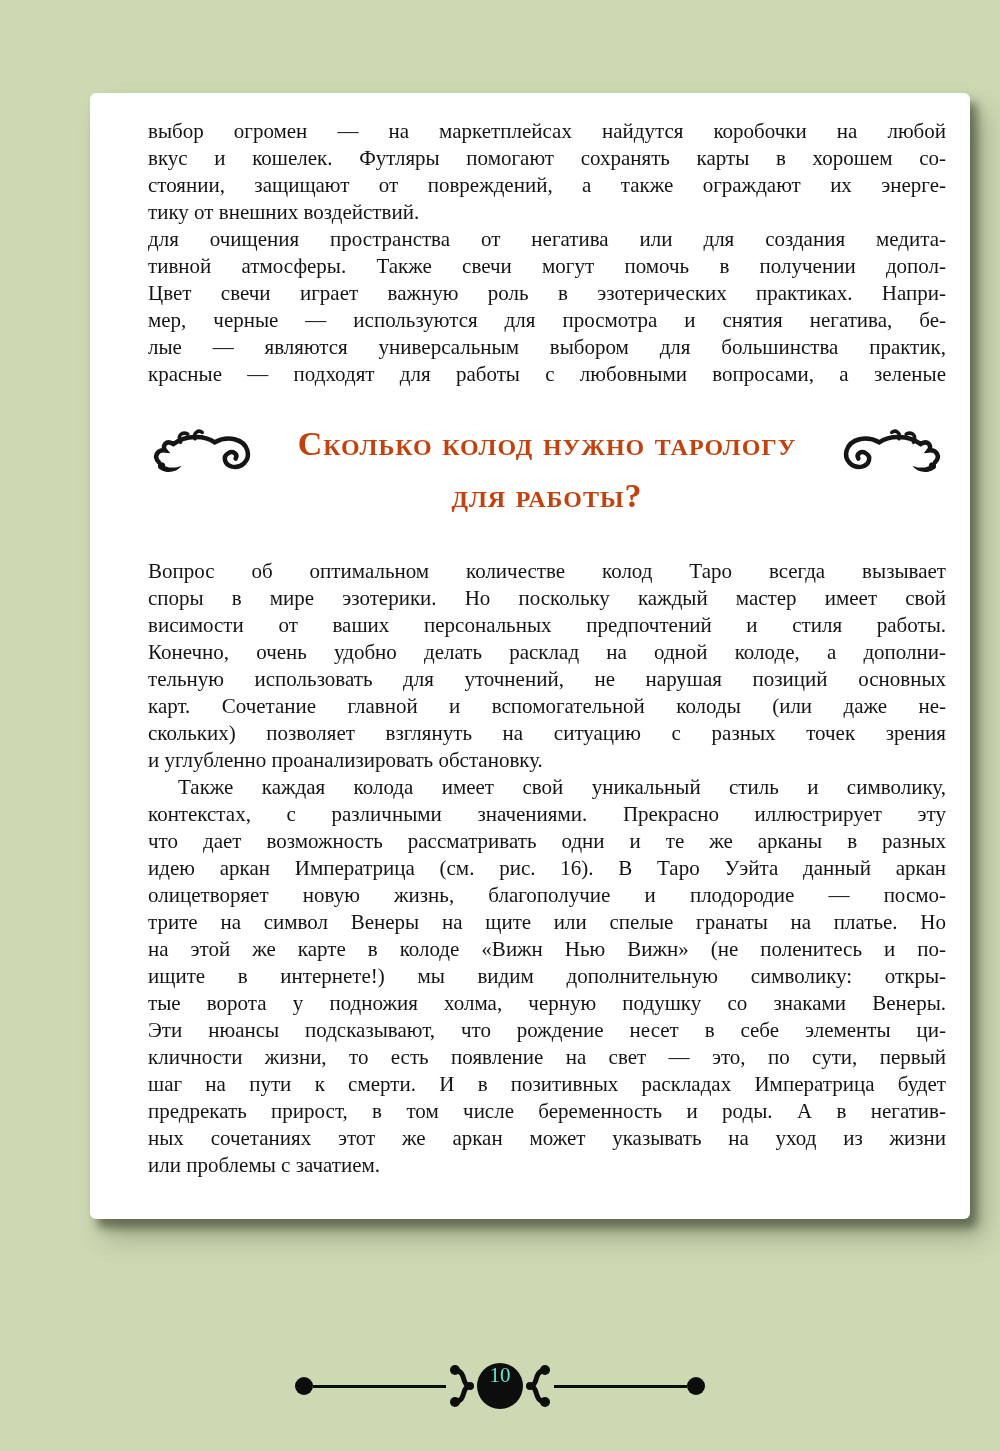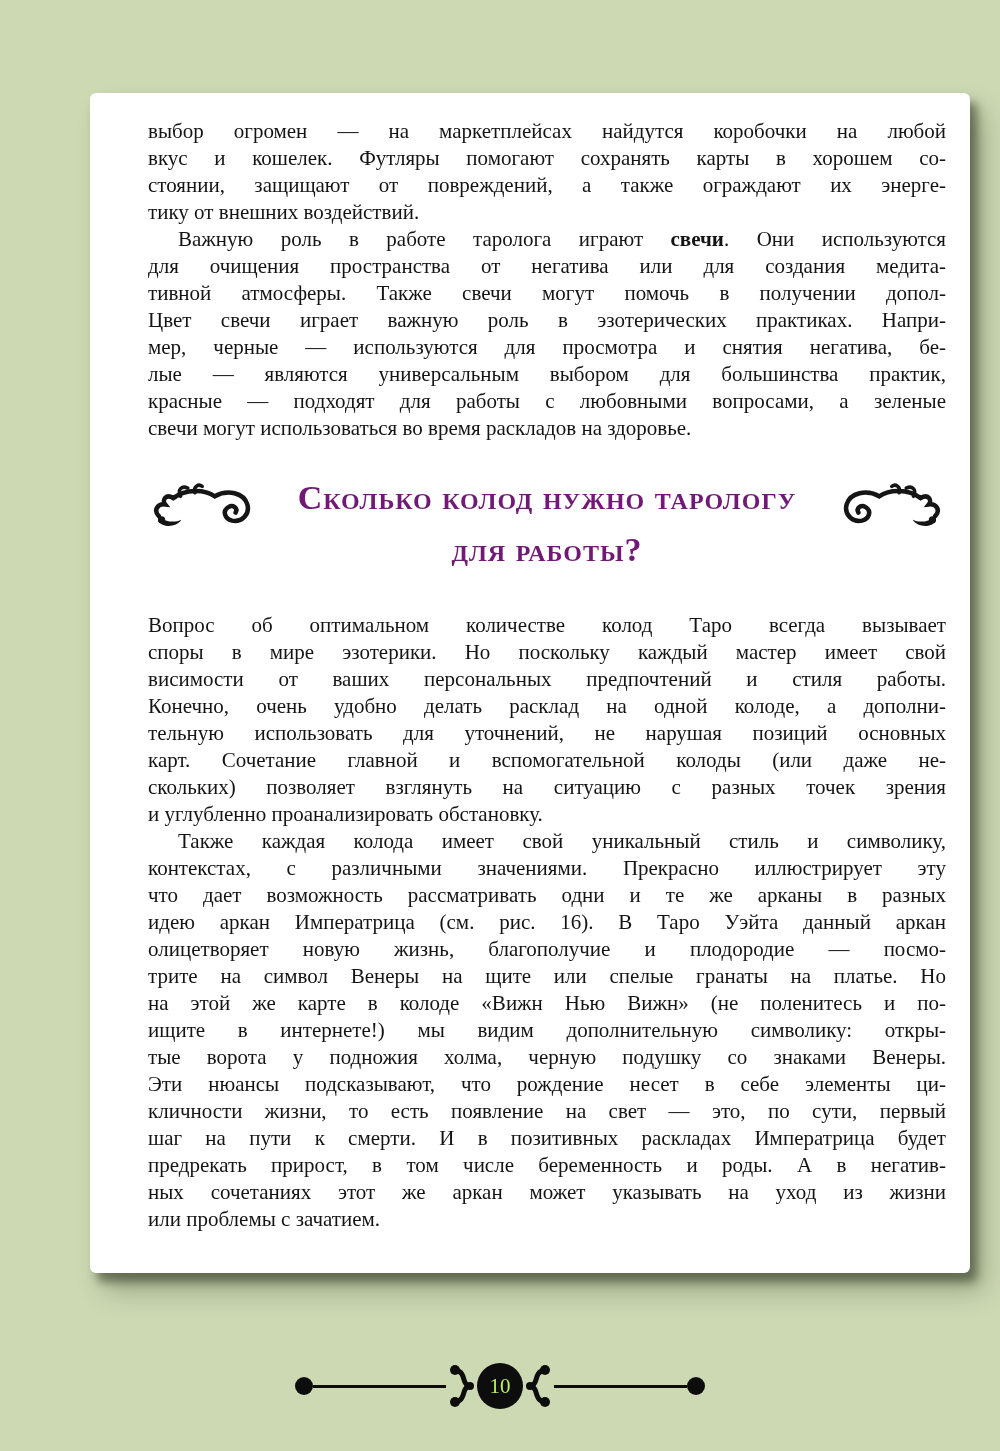"Важную роль в работе таролога" div.line { html: <div><span>Важную роль в работе таролога играют </span><span>свечи</span><span>. Они используются</span></div> -> none }
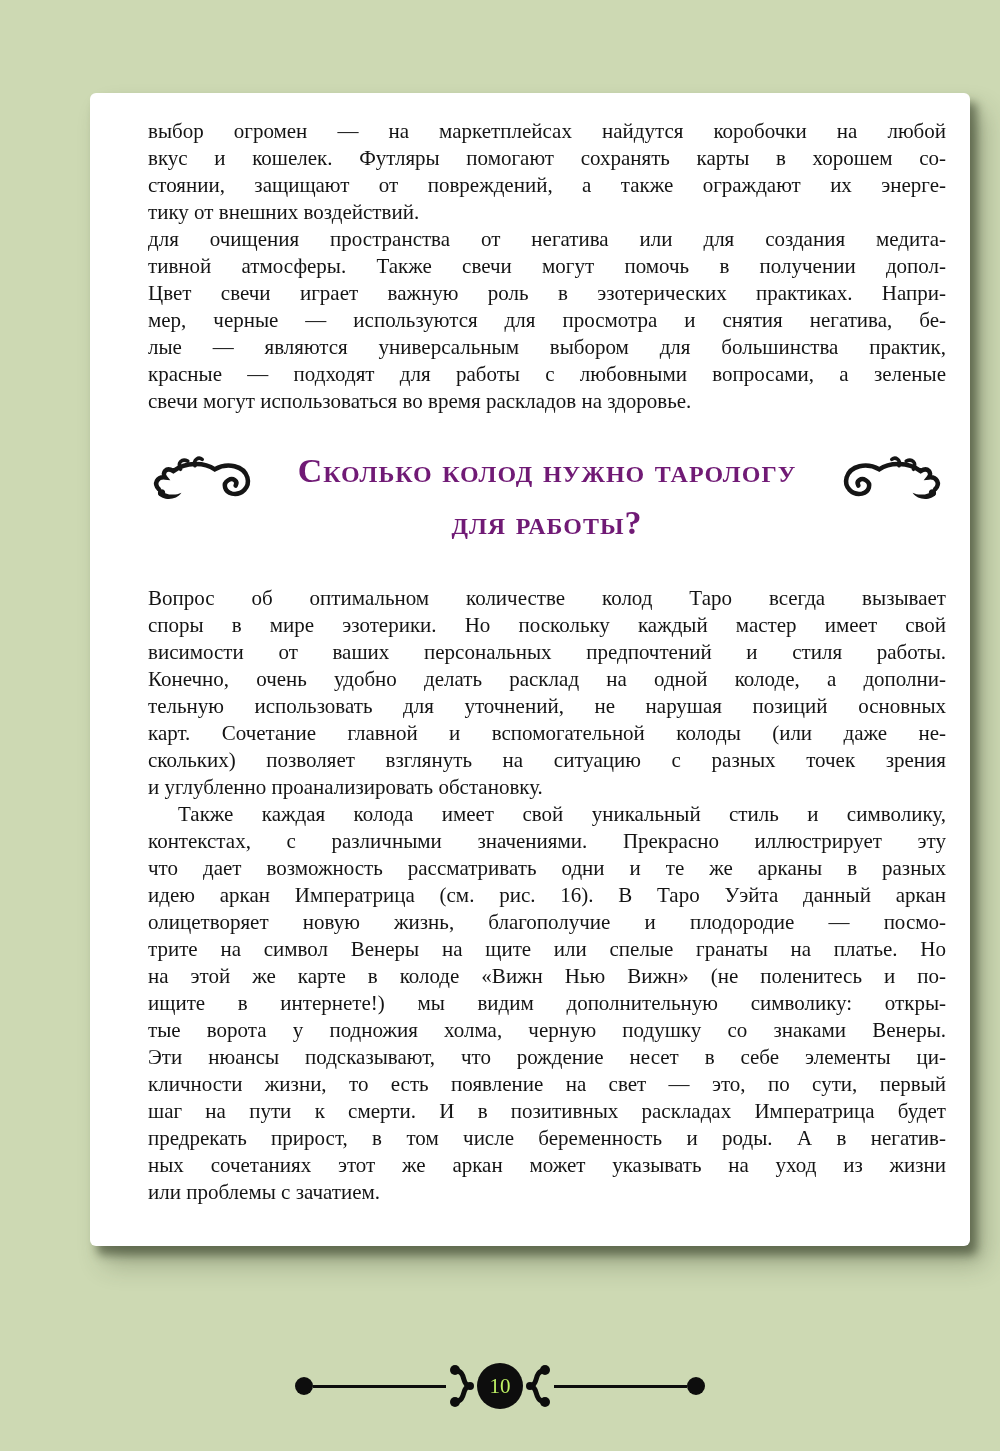"свечи могут использоваться во время" div.line { html: <div><span>свечи могут использоваться во время раскладов на здоровье.</span></div> -> none }
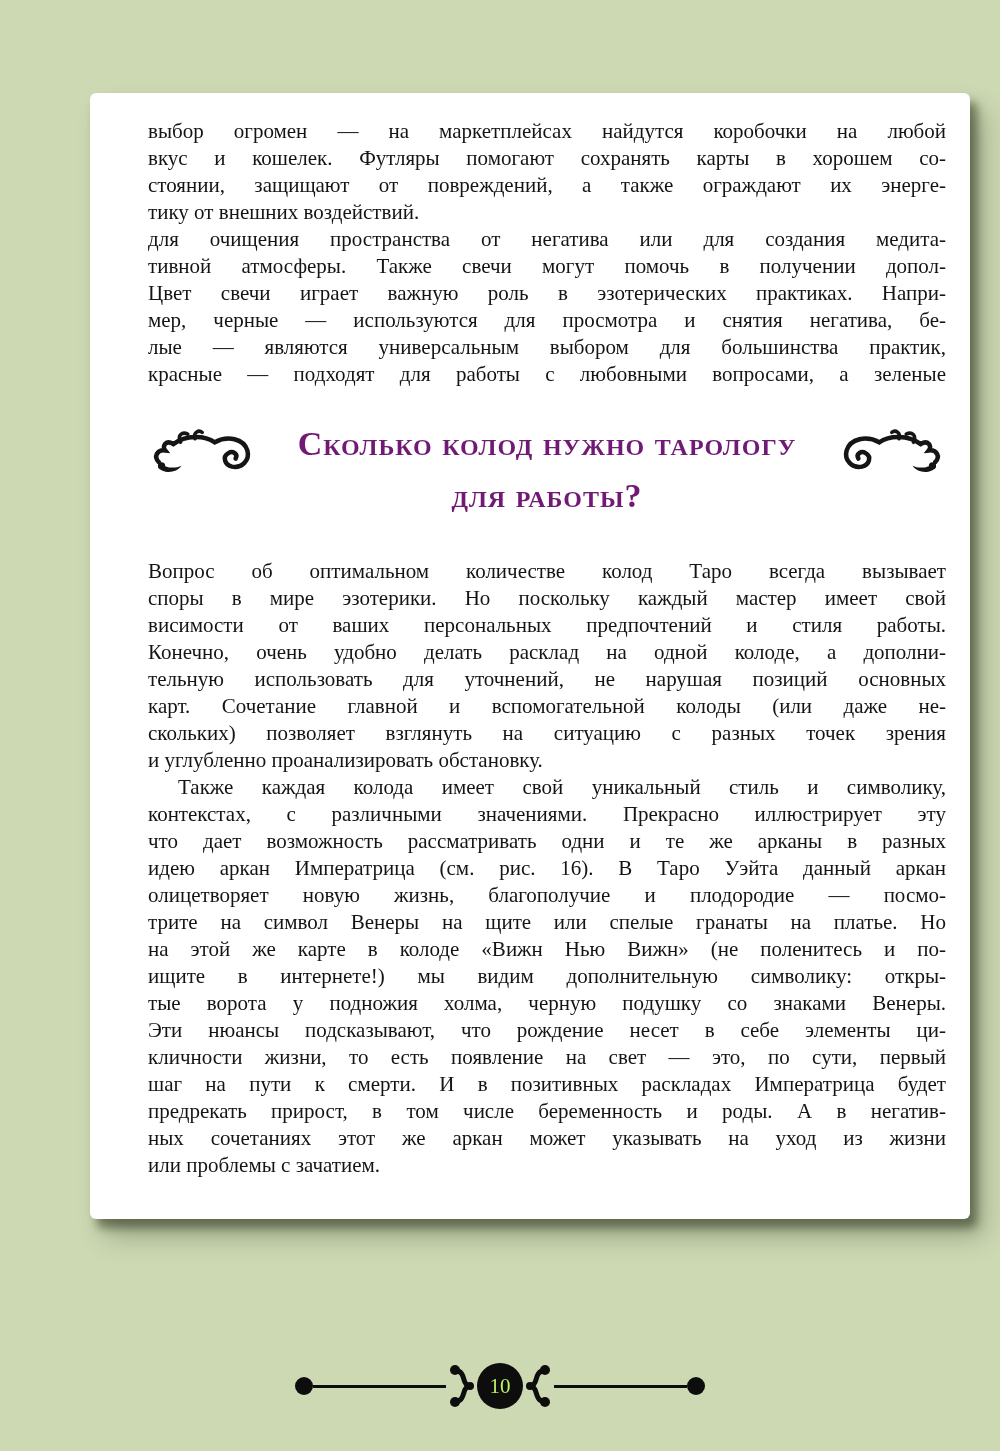"Сколько колод нужно тарологу" .heading-text { color: #701a75 -> #c2410c }
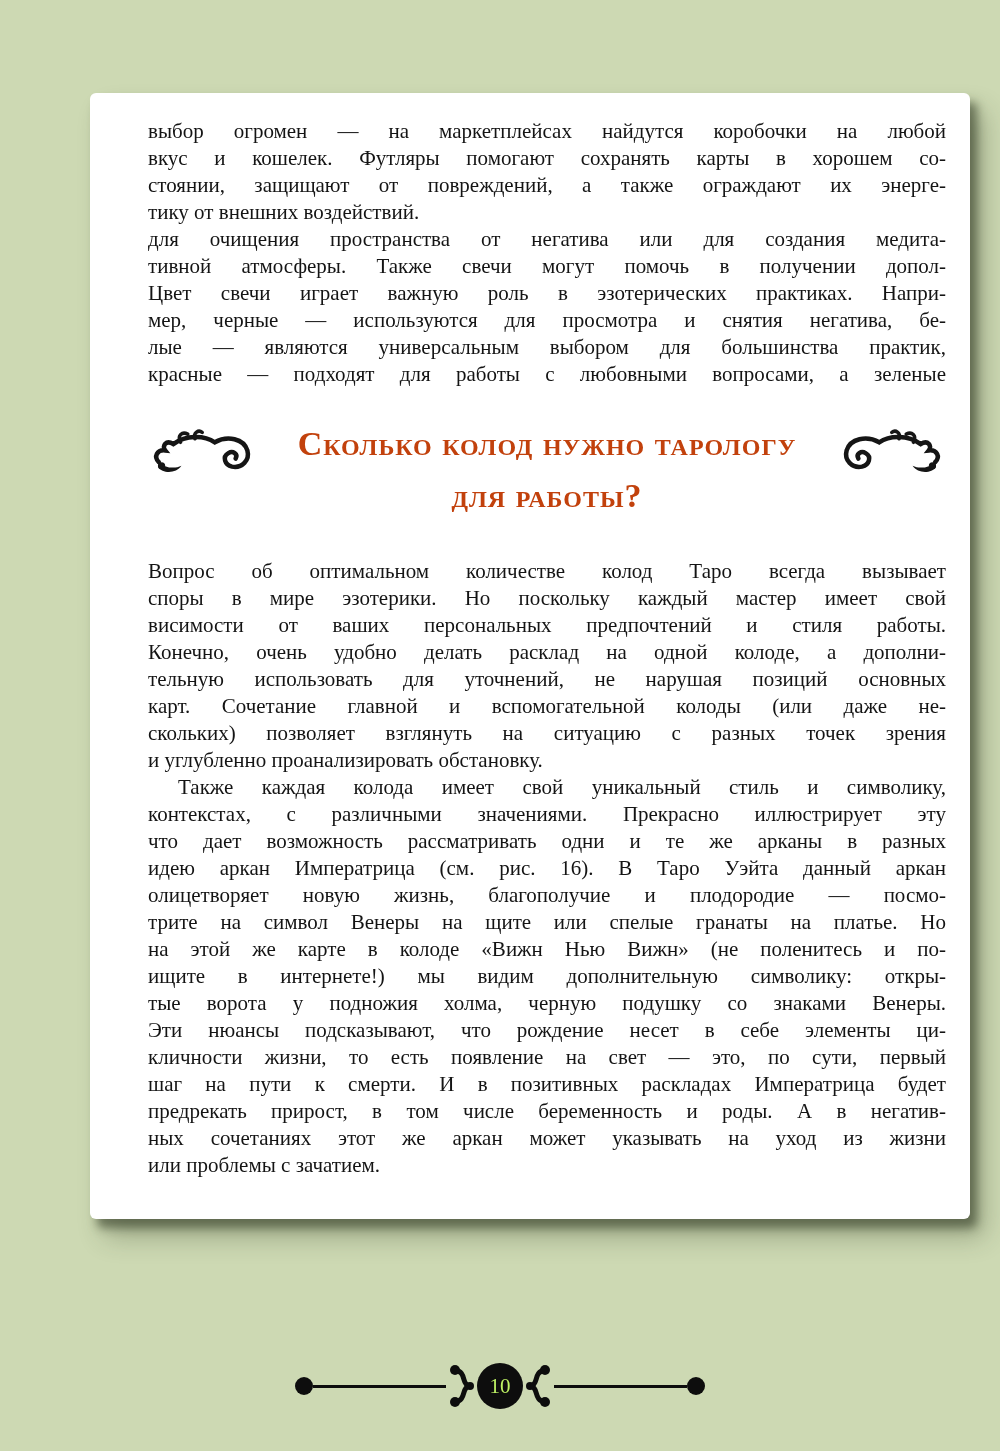"10" .page-oval { align-items: center -> flex-start; color: #bef264 -> #5eead4 }
